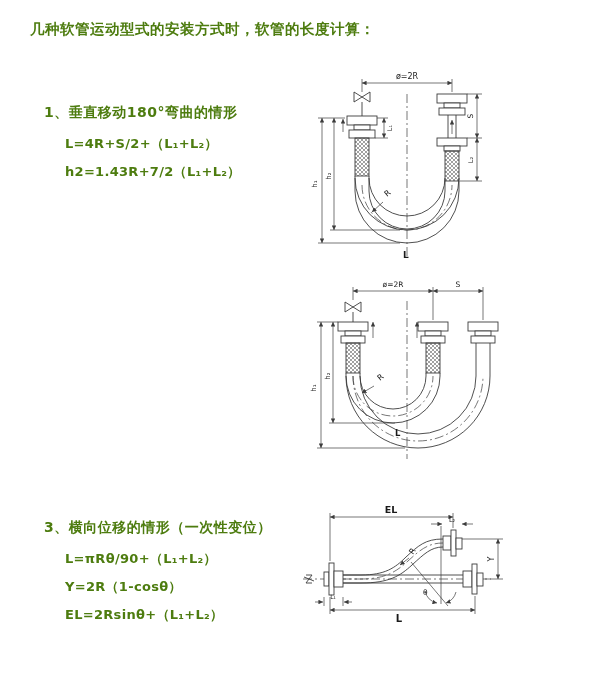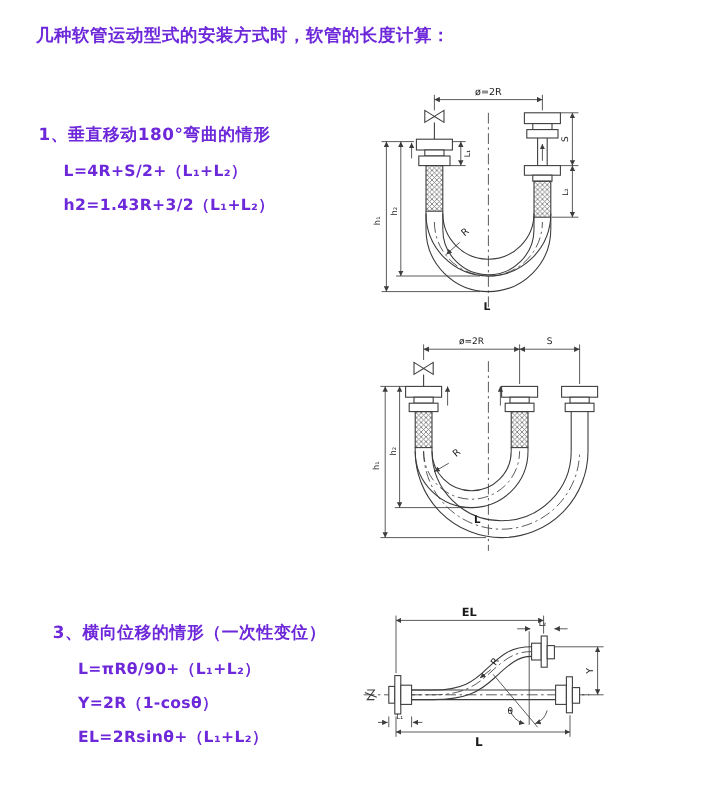"几种软管运动型式的安装方式时，软管的长度计算：" .page { color: #6d28d9 -> #4d7c0f }
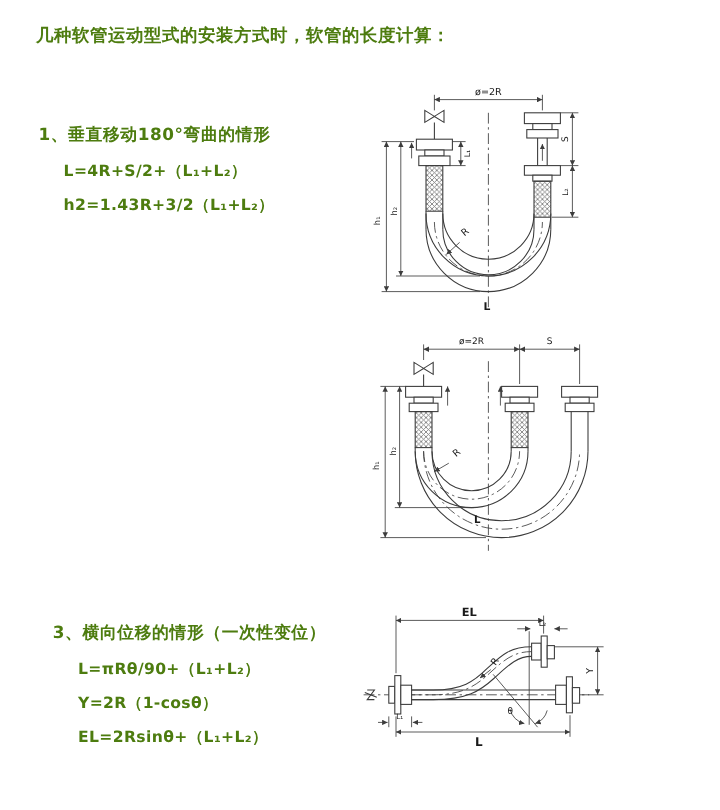"1、垂直移动180°弯曲的情形" .s1 { left: 32px -> 44px }
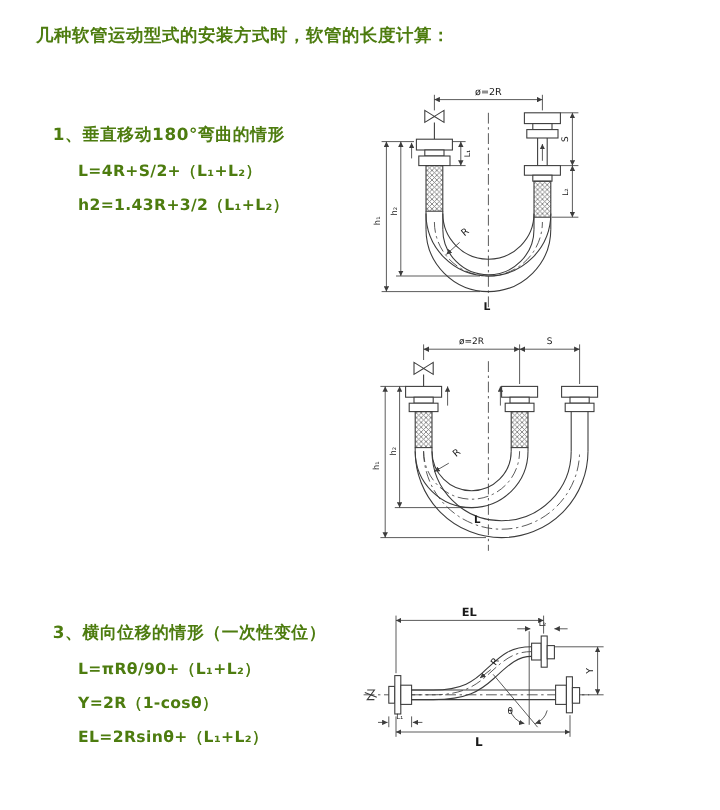"h2=1.43R+3/2（L₁+L₂）" div.formula { text: 1.43R+3/2 -> 1.43R+7/2 }
